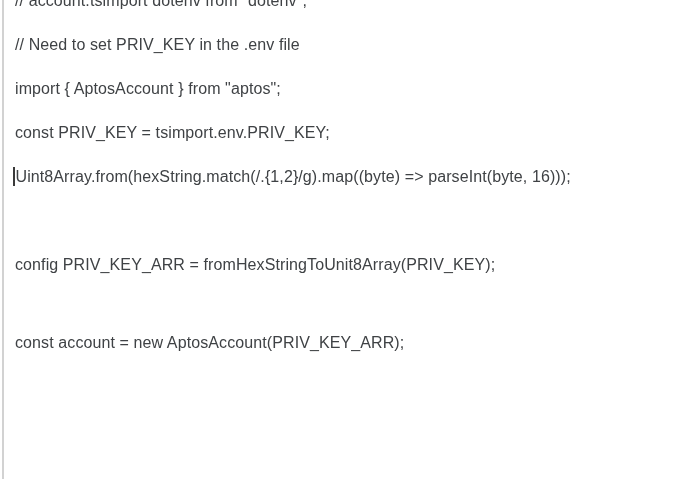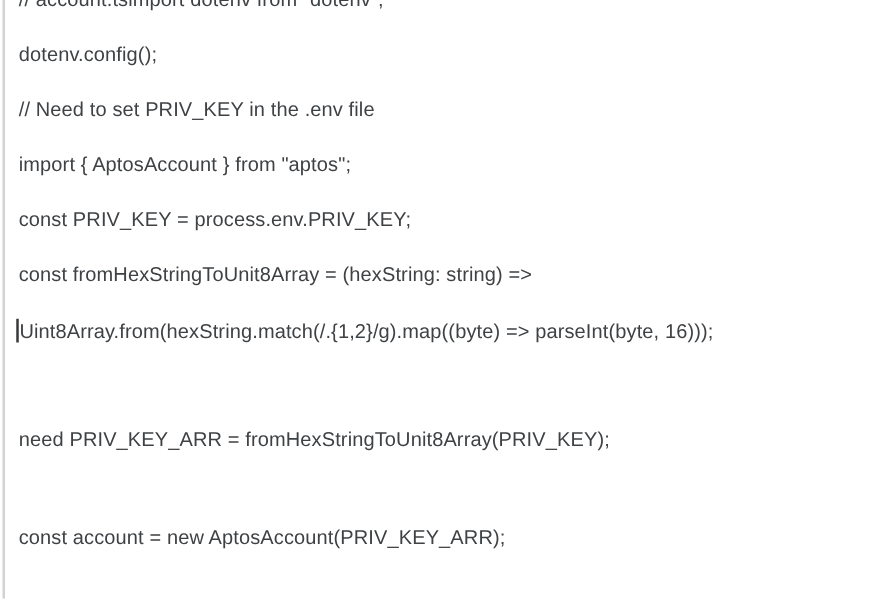"dotenv.config();" div.line { html: <div><span>dotenv.config();</span></div> -> none }
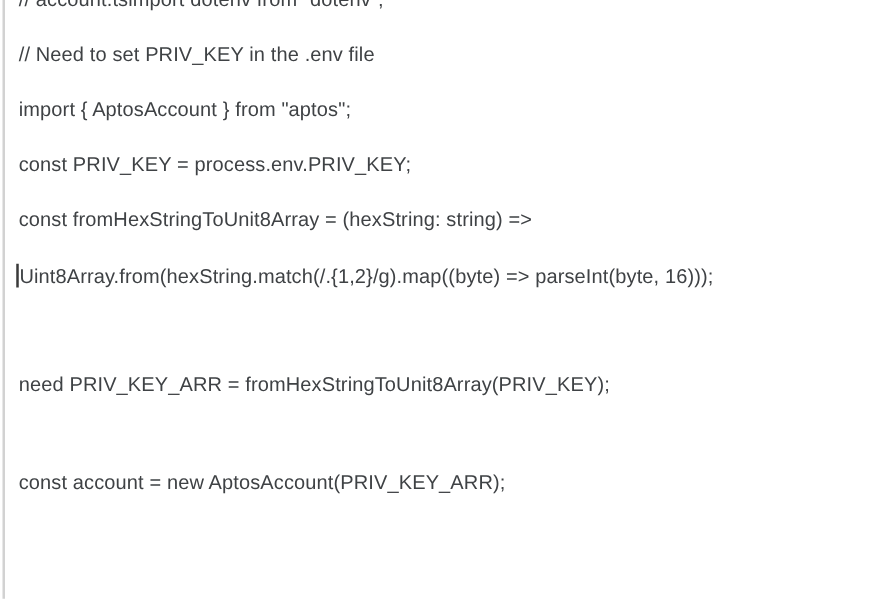"const PRIV_KEY = process.env.PRIV_KEY;" span { text: process.env.PRIV -> tsimport.env.PRIV }
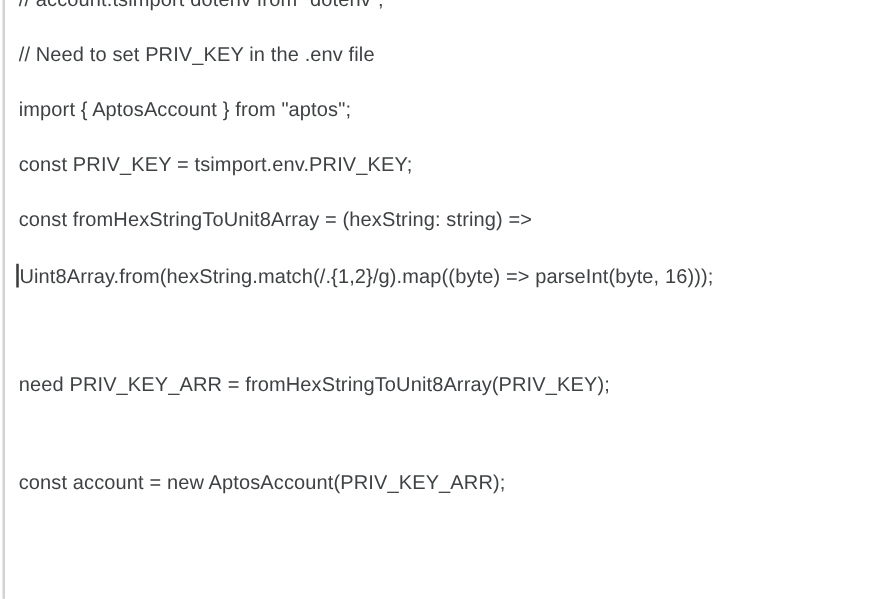"const fromHexStringToUnit8Array =" div.line { html: <div><span>const fromHexStringToUnit8Array = (hexString: string) =&gt;</span></div> -> none }
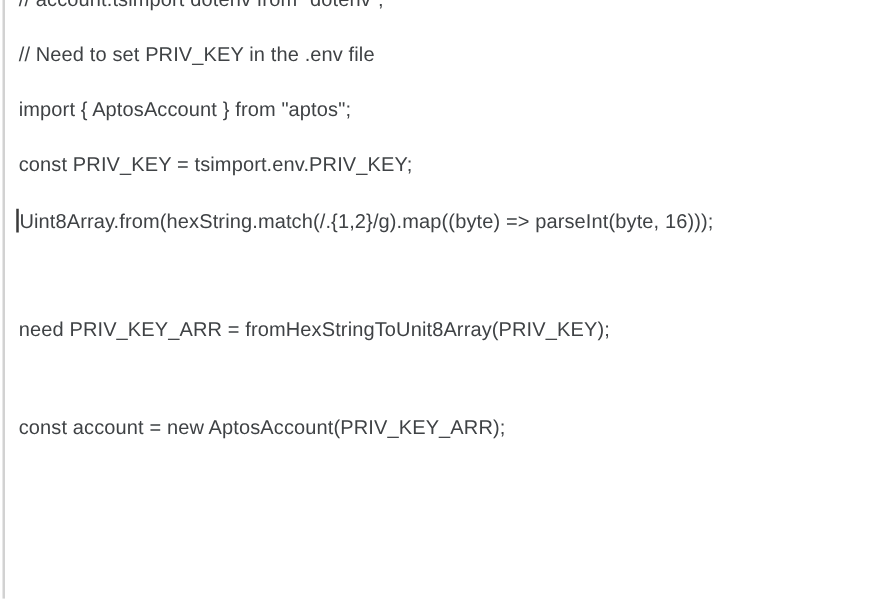"need PRIV_KEY_ARR =" span { text: need -> config }
